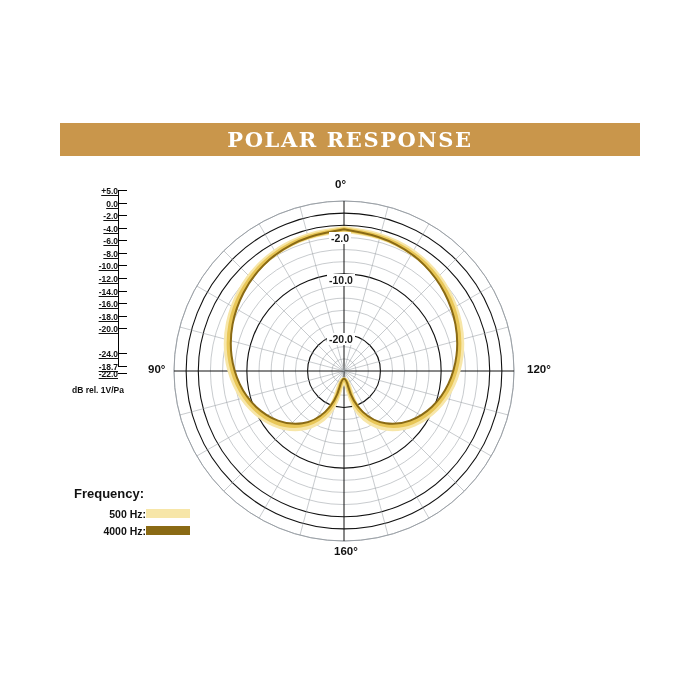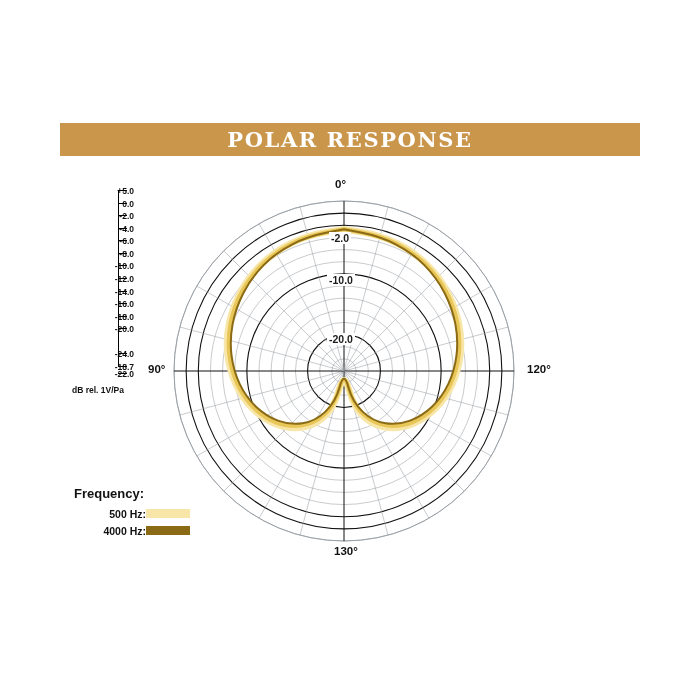"+5.0" .scale-row .lbl { right: 18px -> 34px; text-decoration: none -> underline }
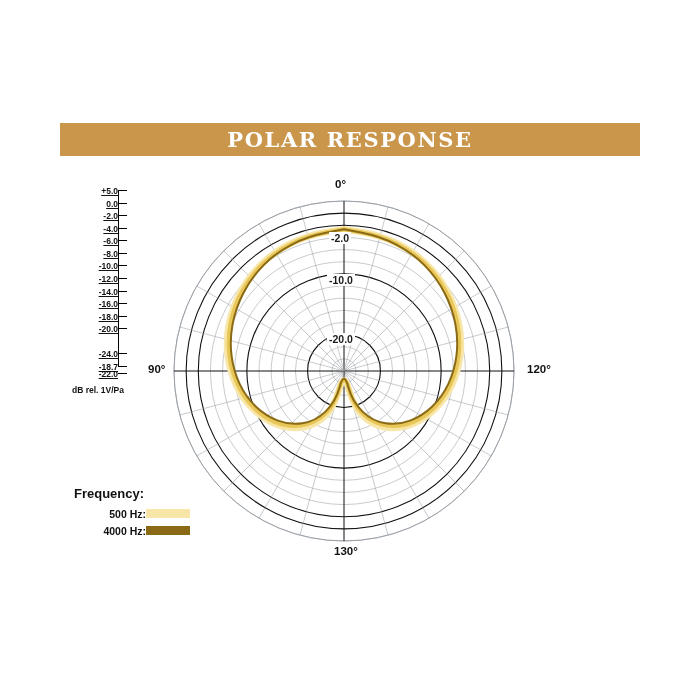"130°" div.deg-label { text: 130 -> 160 }
